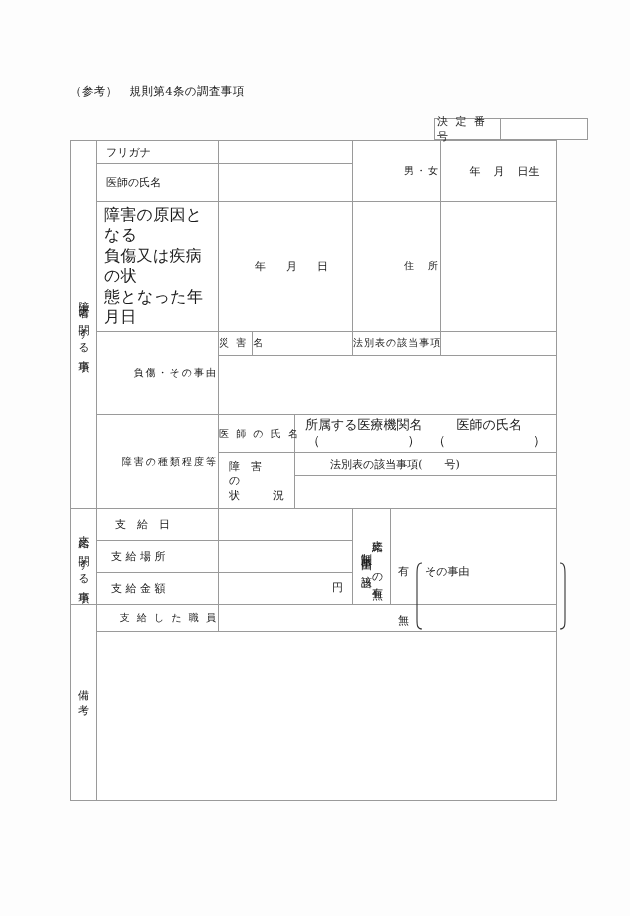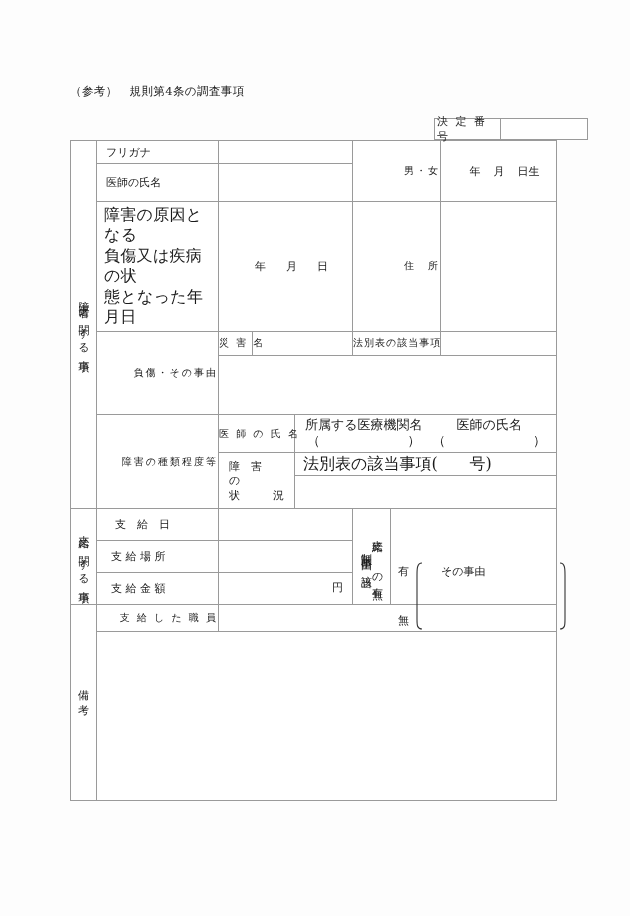"法別表の該当事項( 号)" .plabel { font-size: 16px -> 11px; margin-left: none -> 27px }
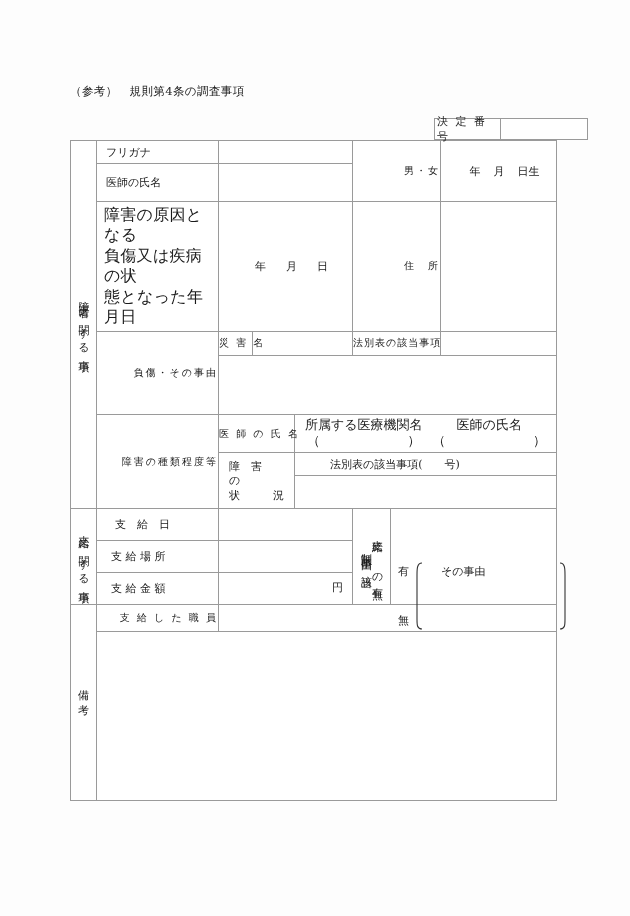"その事由" .r-reason { left: 50px -> 34px }
